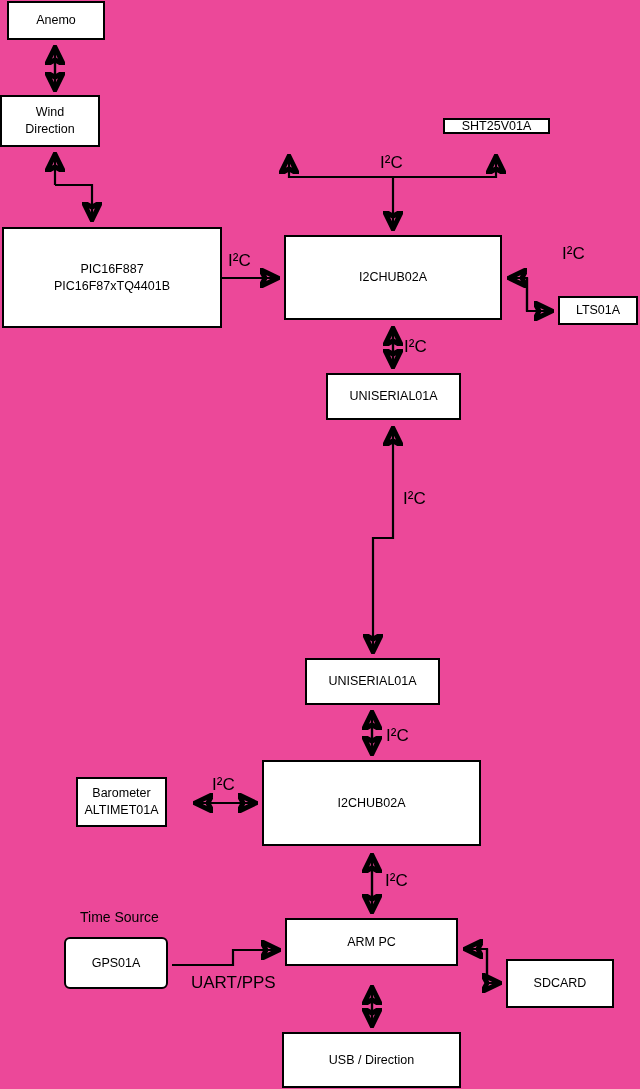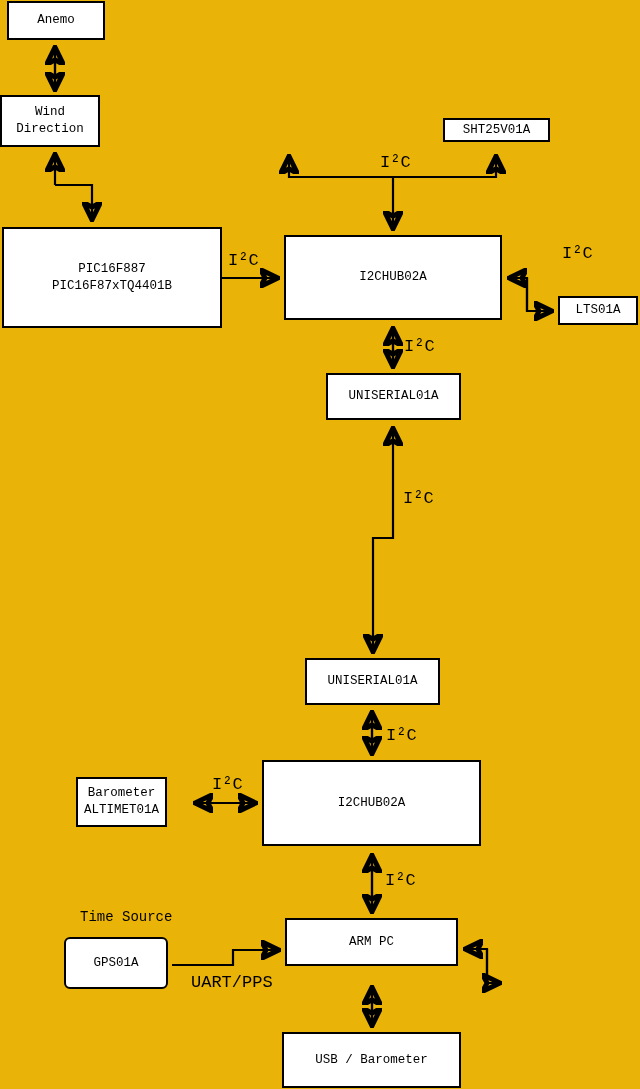"Anemo" #diagram-root { background: #eab308 -> #ec4899; font-family: Liberation Mono, monospace -> Liberation Sans, sans-serif }
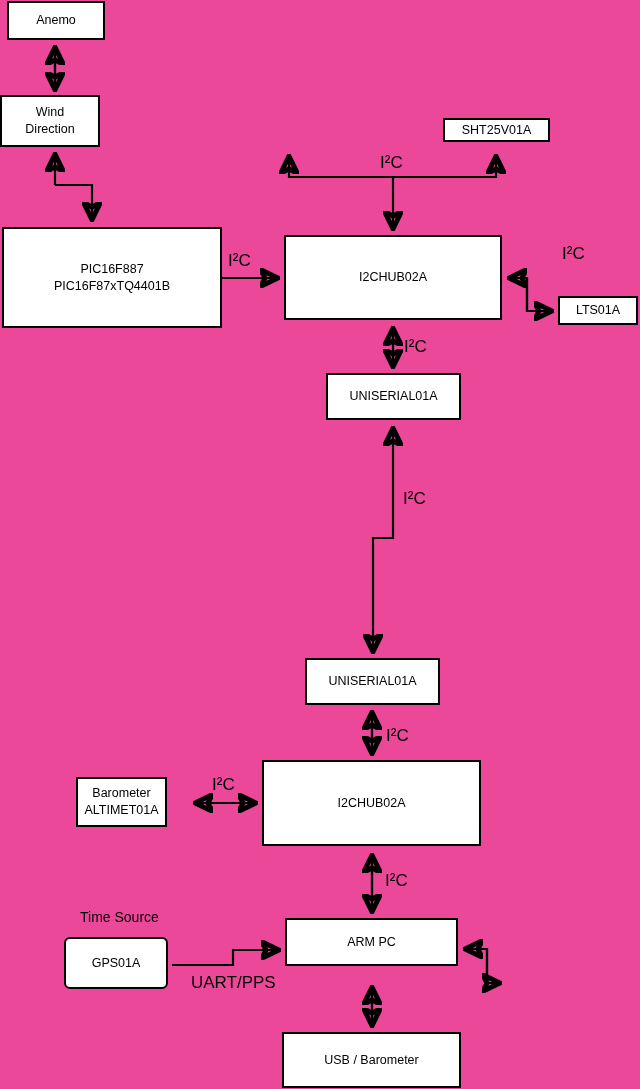"SHT25V01A" div.node { height: 24px -> 16px }
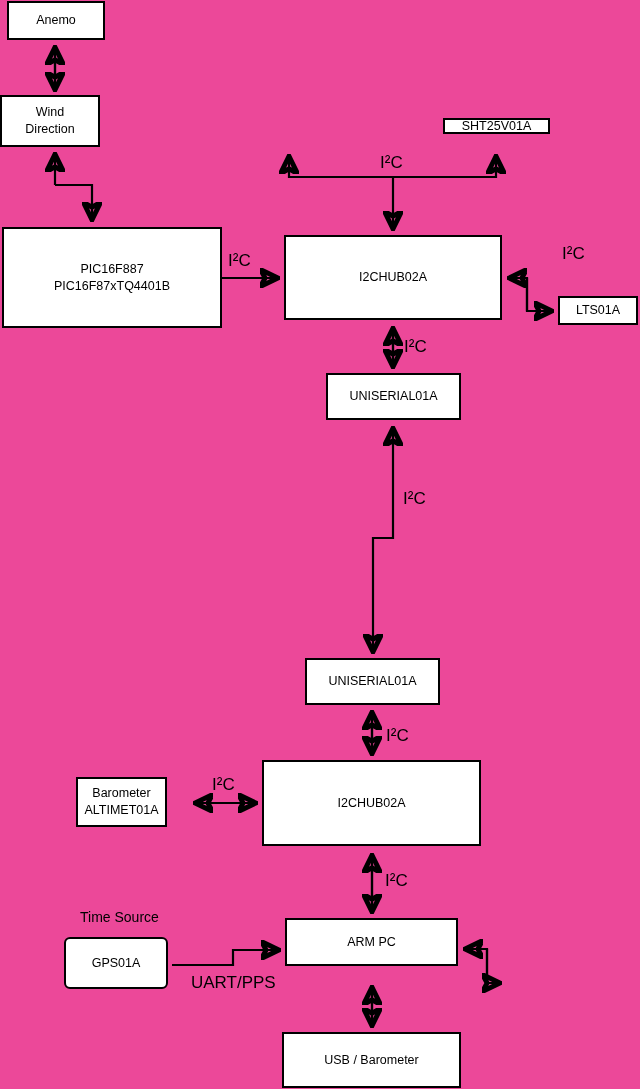"SDCARD" div.node { html: none -> <div> <span>SDCARD</span> </div> }
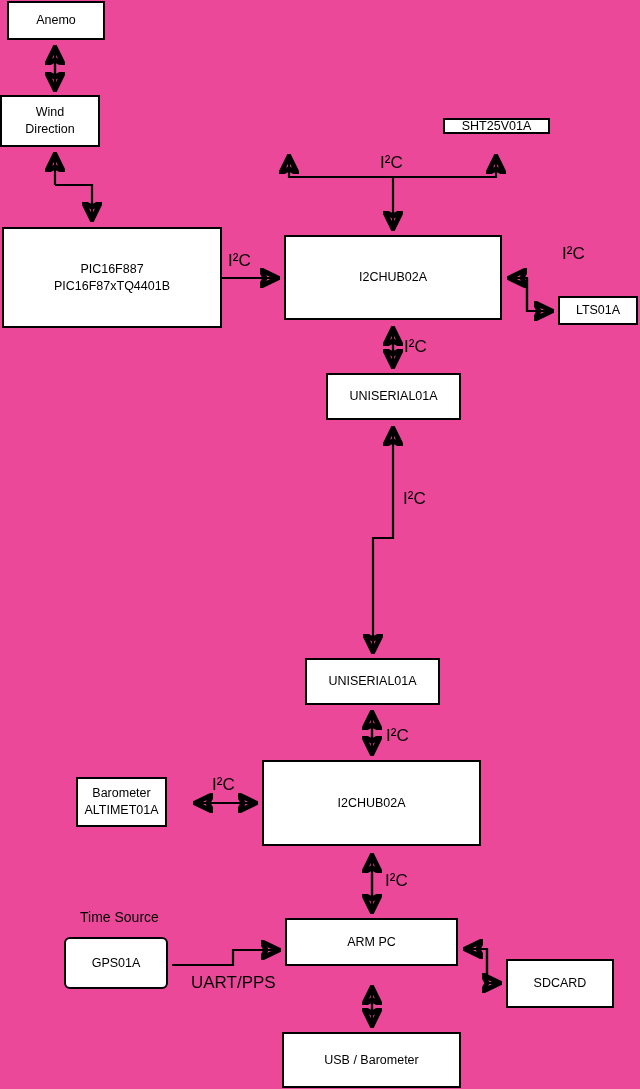"USB / Barometer" span.node-label { text: Barometer -> Direction }
